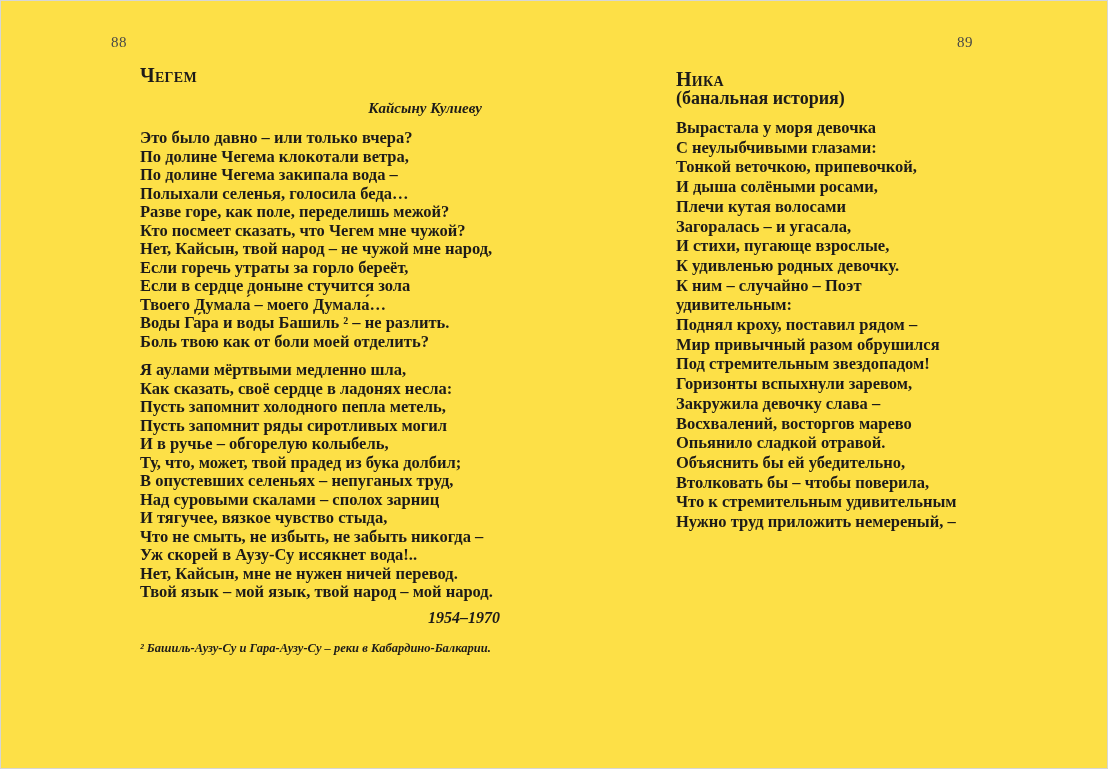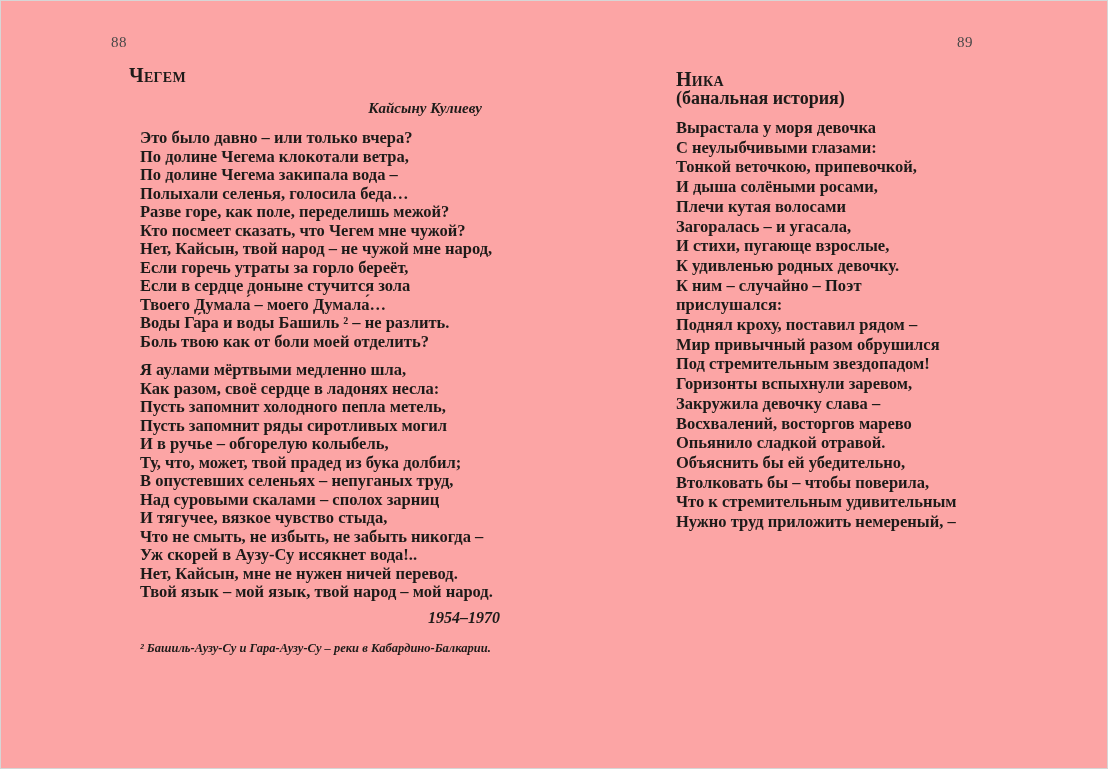"88" .spread { background: #fca5a5 -> #fde047 }
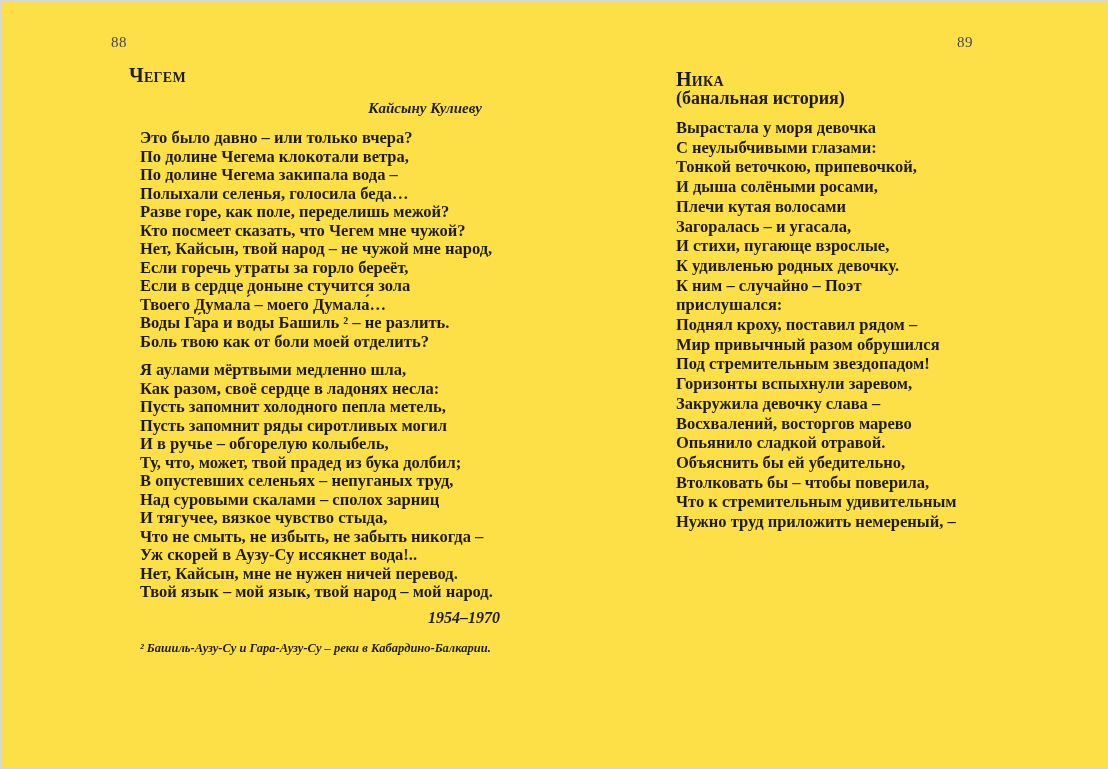"Чегем" .title-left { left: 128px -> 139px }
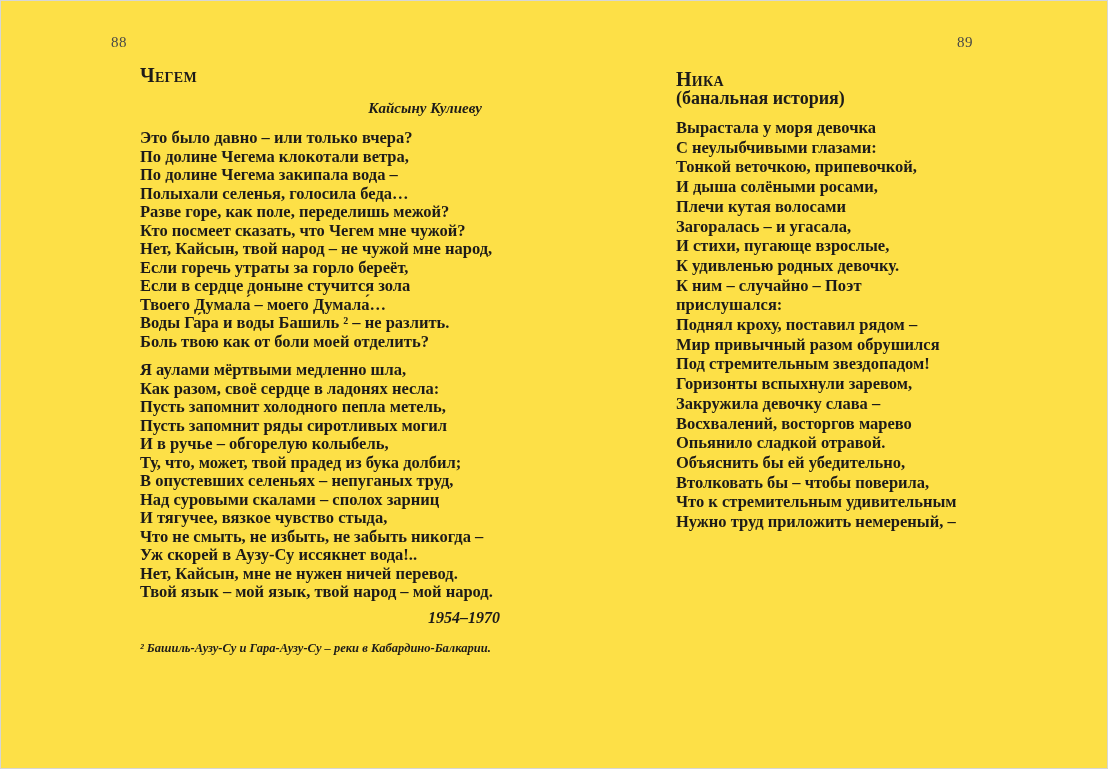"прислушался:" div.poem-line { text: прислушался -> удивительным }
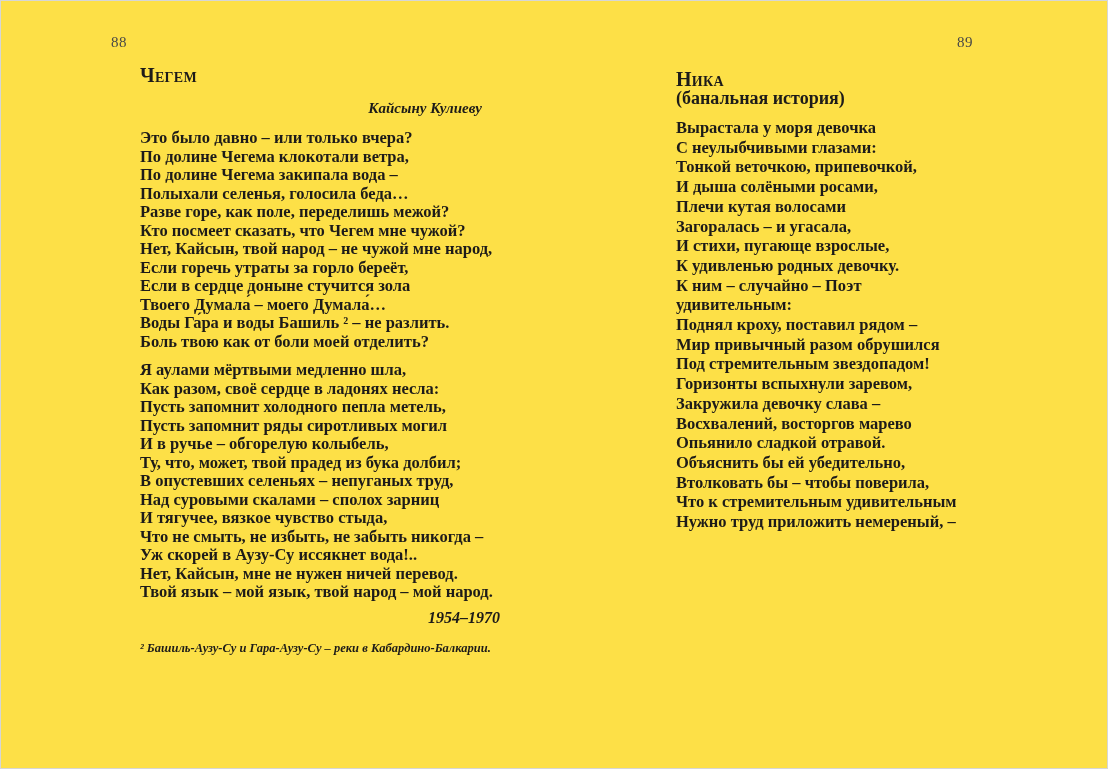"Как разом, своё сердце в" div.poem-line { text: разом -> сказать }
